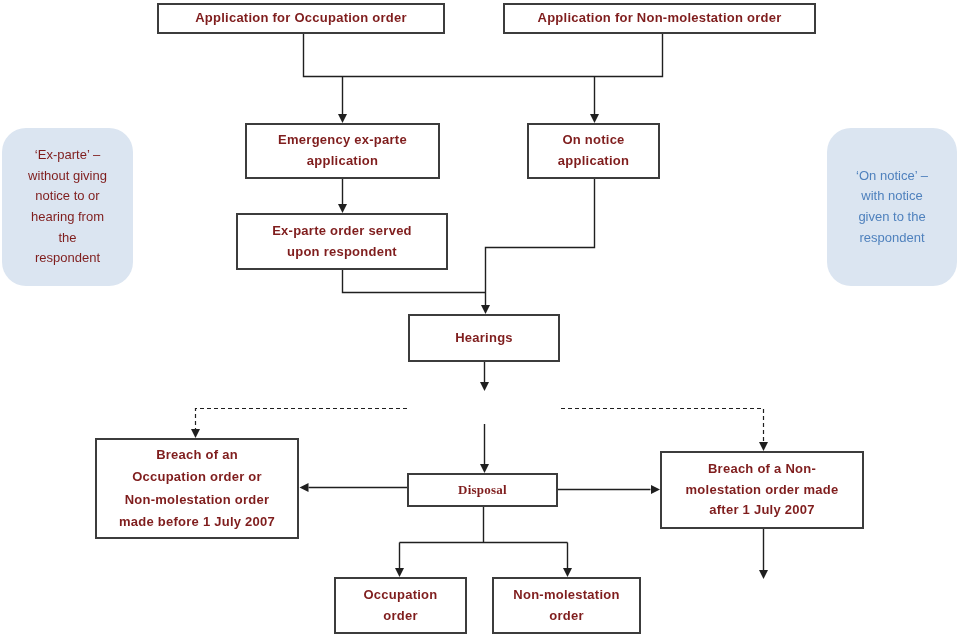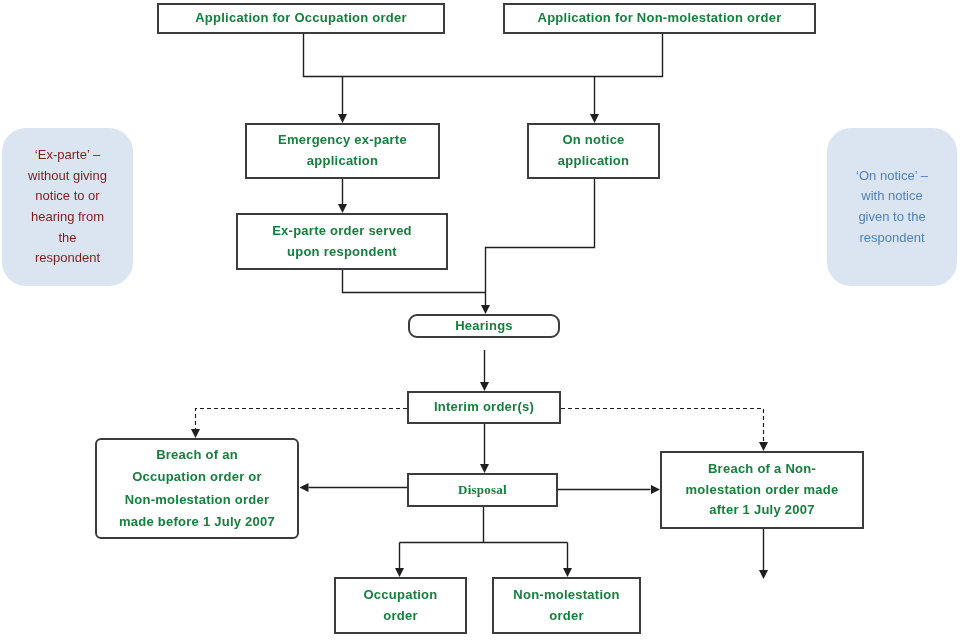"Application for Occupation order" .node { color: #15803d -> #7f1d1d }
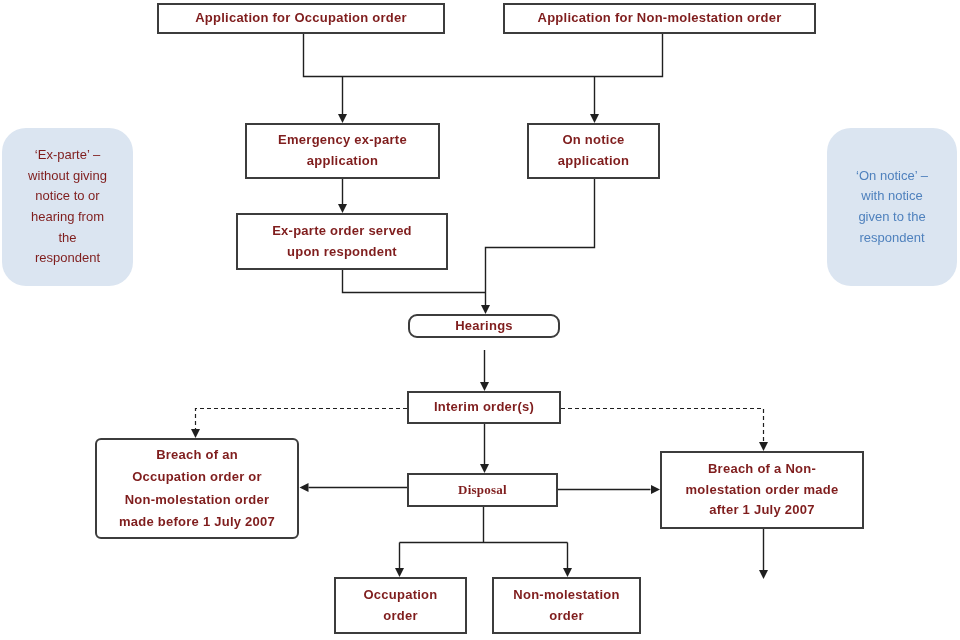"Hearings" .n-hearings { border-radius: 9px -> none; height: 24px -> 48px }
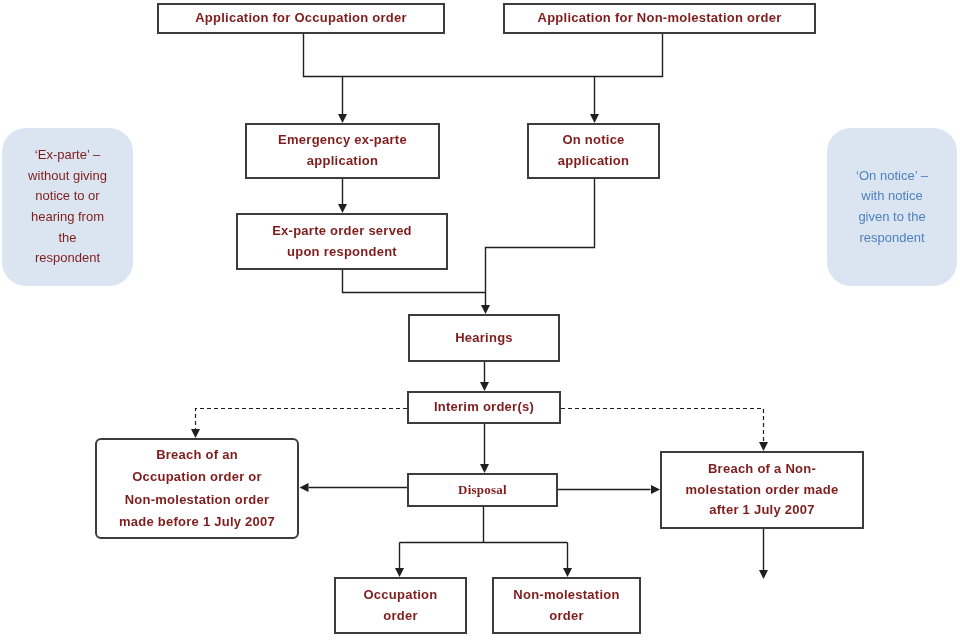"Interim order(s)" div.node { html: <div>Interim order(s)</div> -> none }
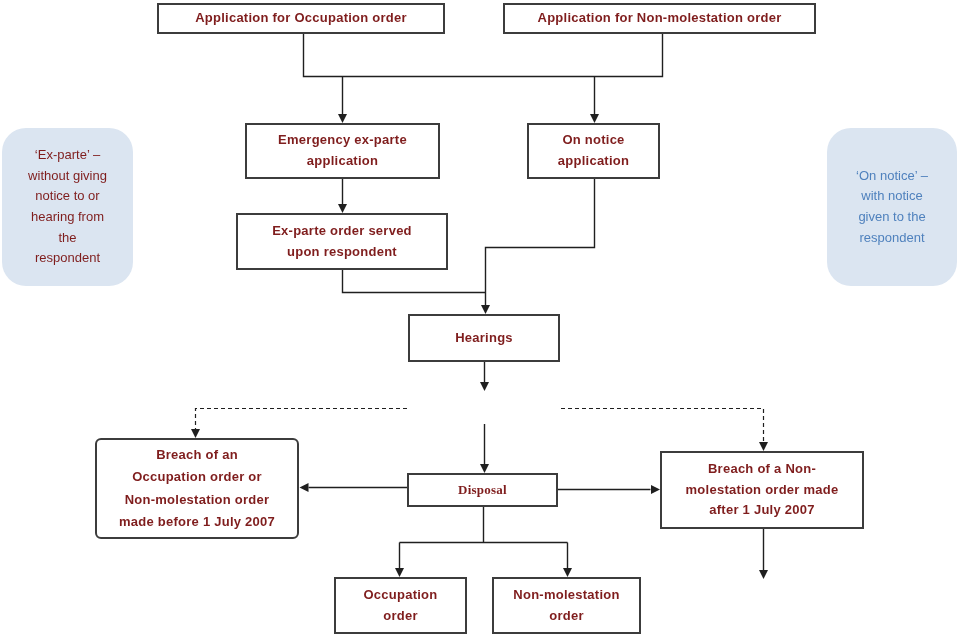"Breach of an" div.node { border-radius: 6px -> none }
